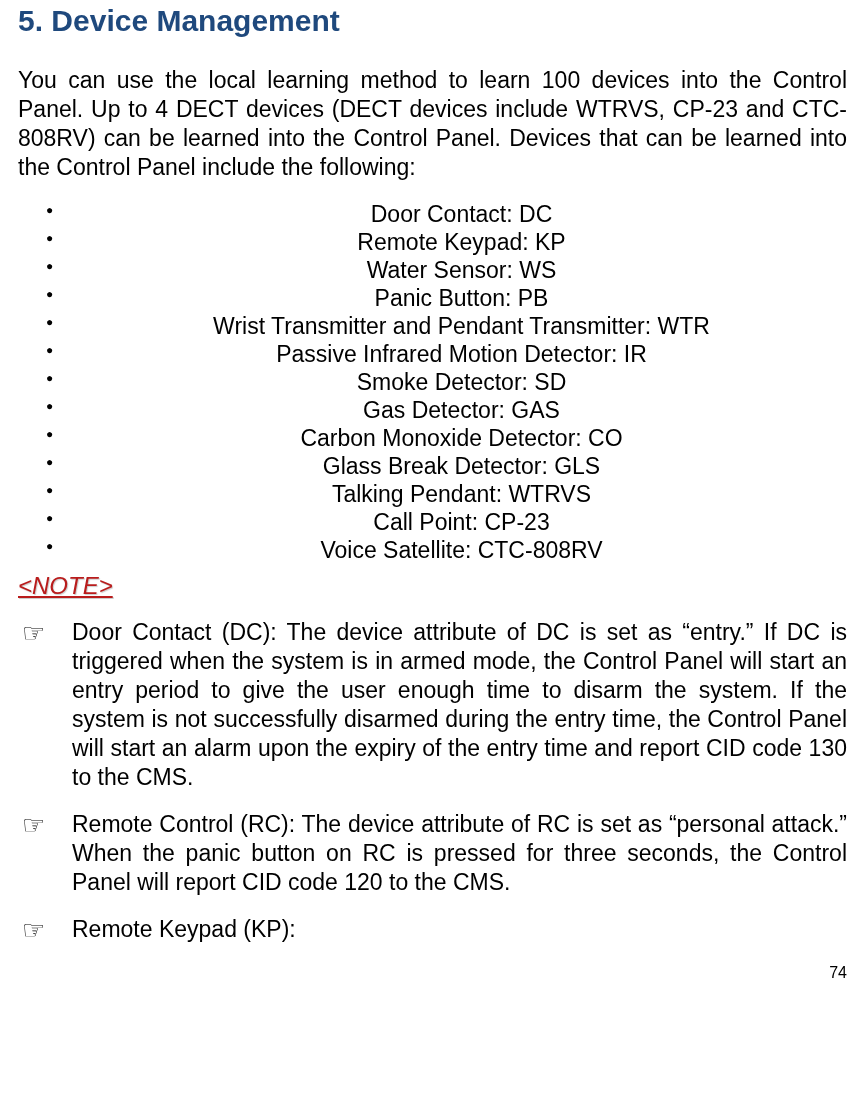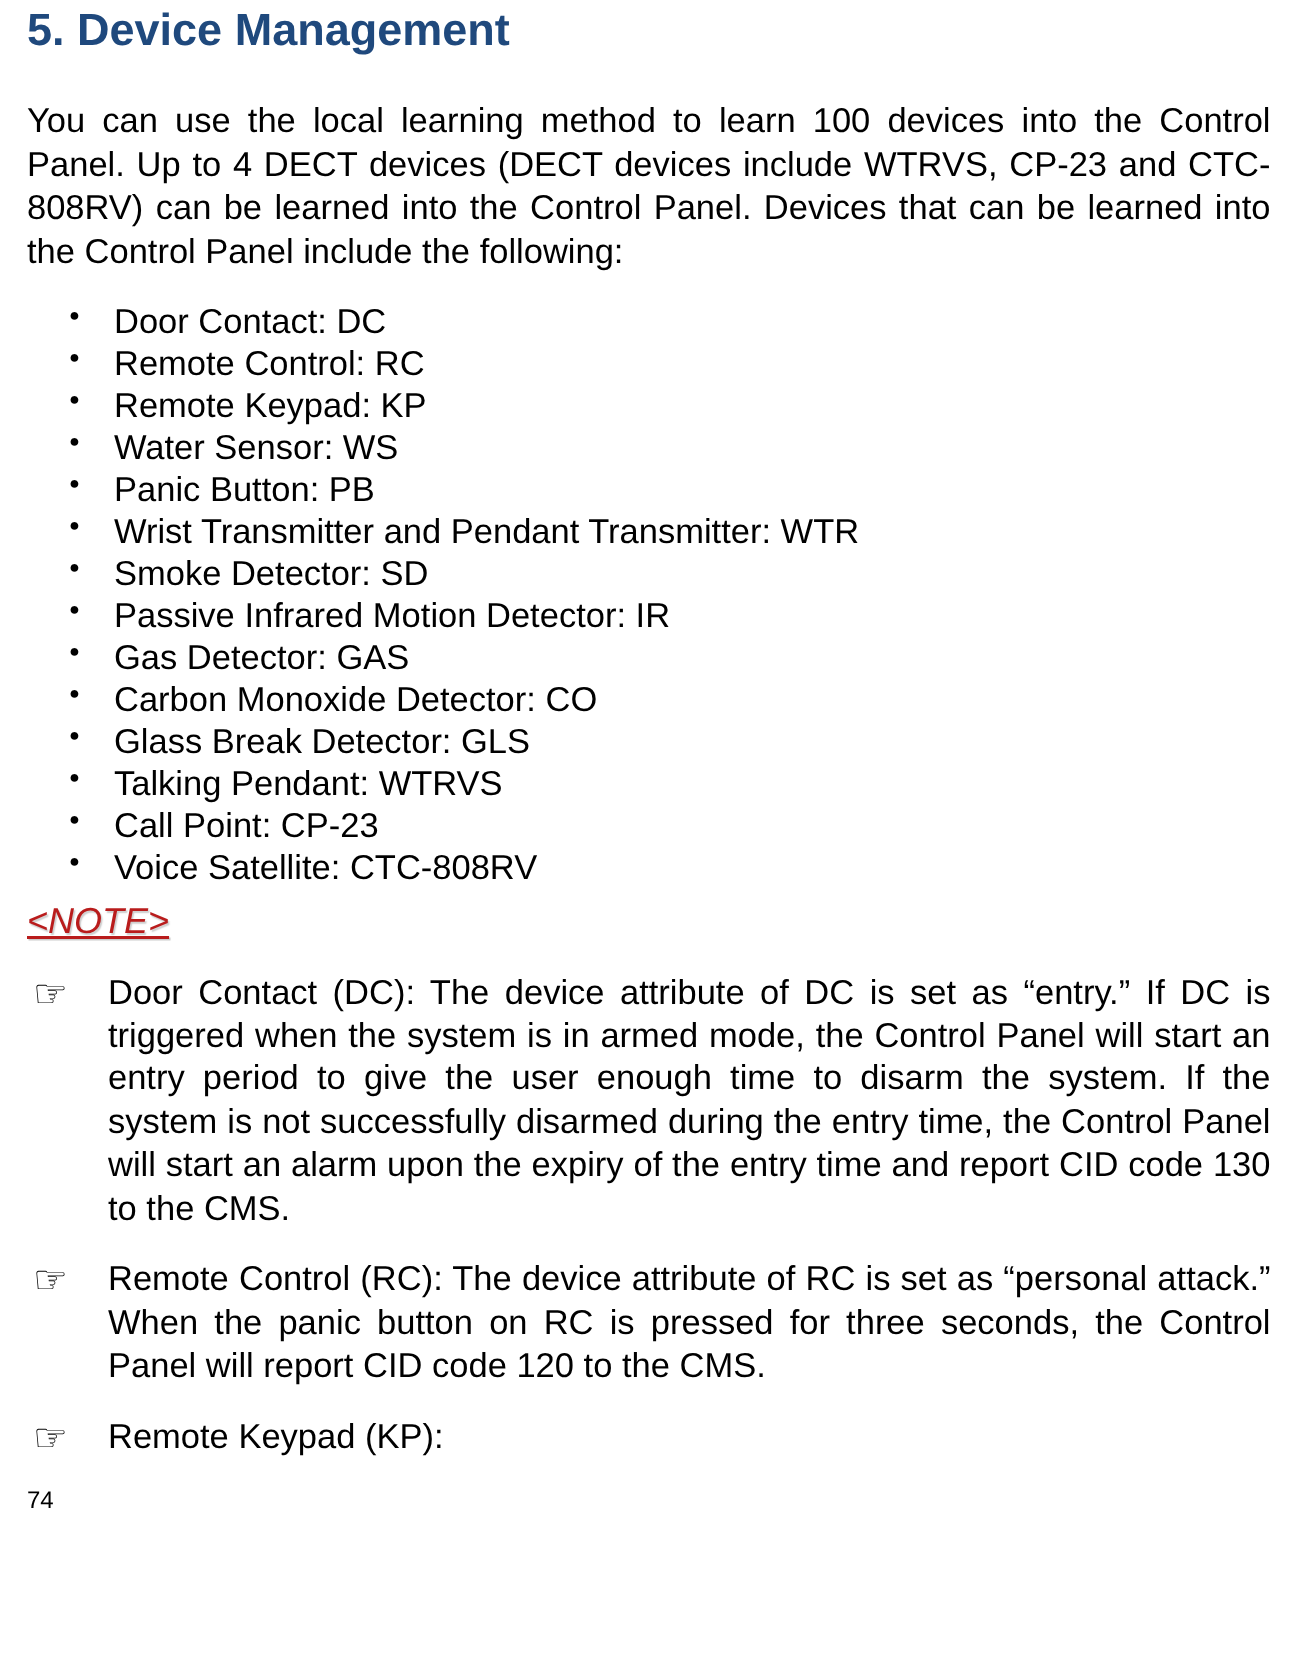"Door Contact: DC" .device-list { text-align: none -> center }
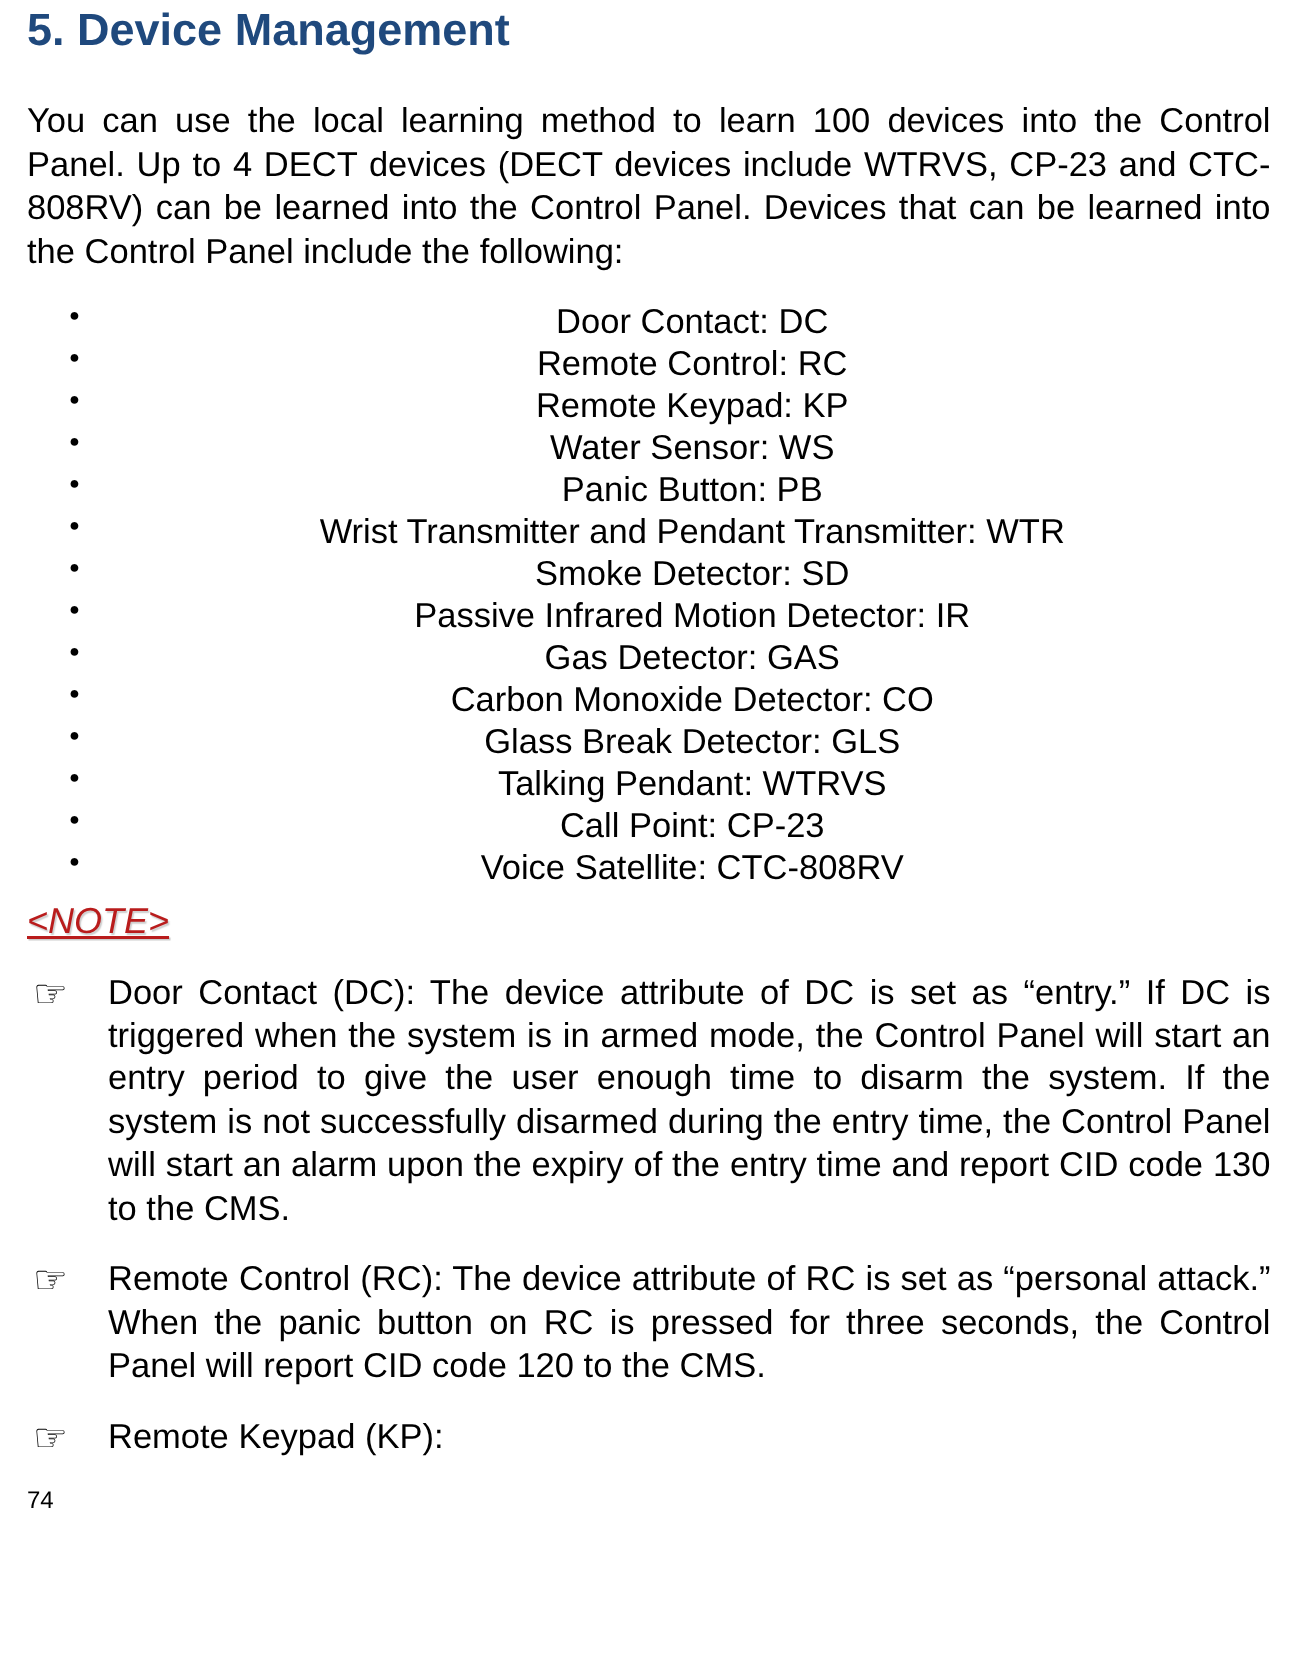"Remote Control: RC" li { html: <li>Remote Control: RC</li> -> none }
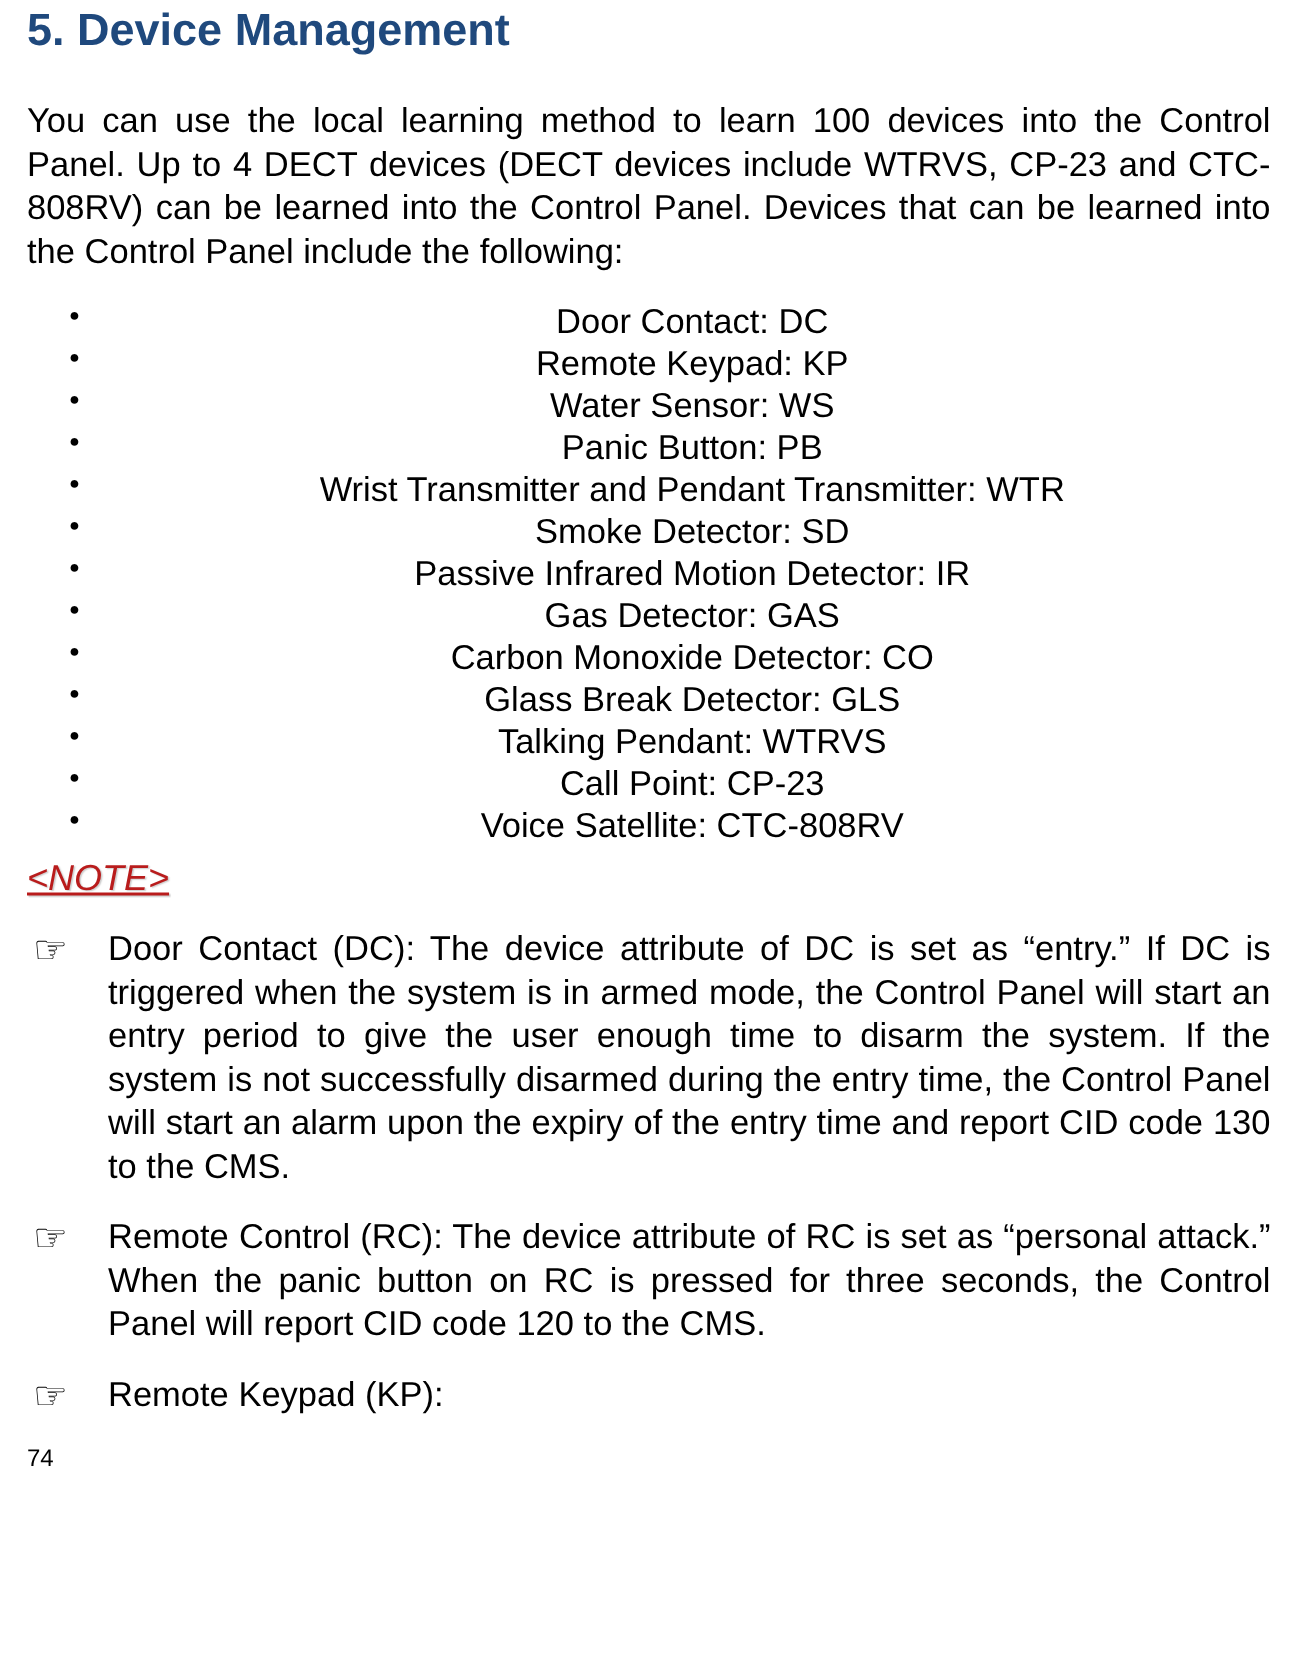"Smoke Detector: SD" li { order: before "Passive Infrared Motion Detector: IR" -> after "Passive Infrared Motion Detector: IR" }
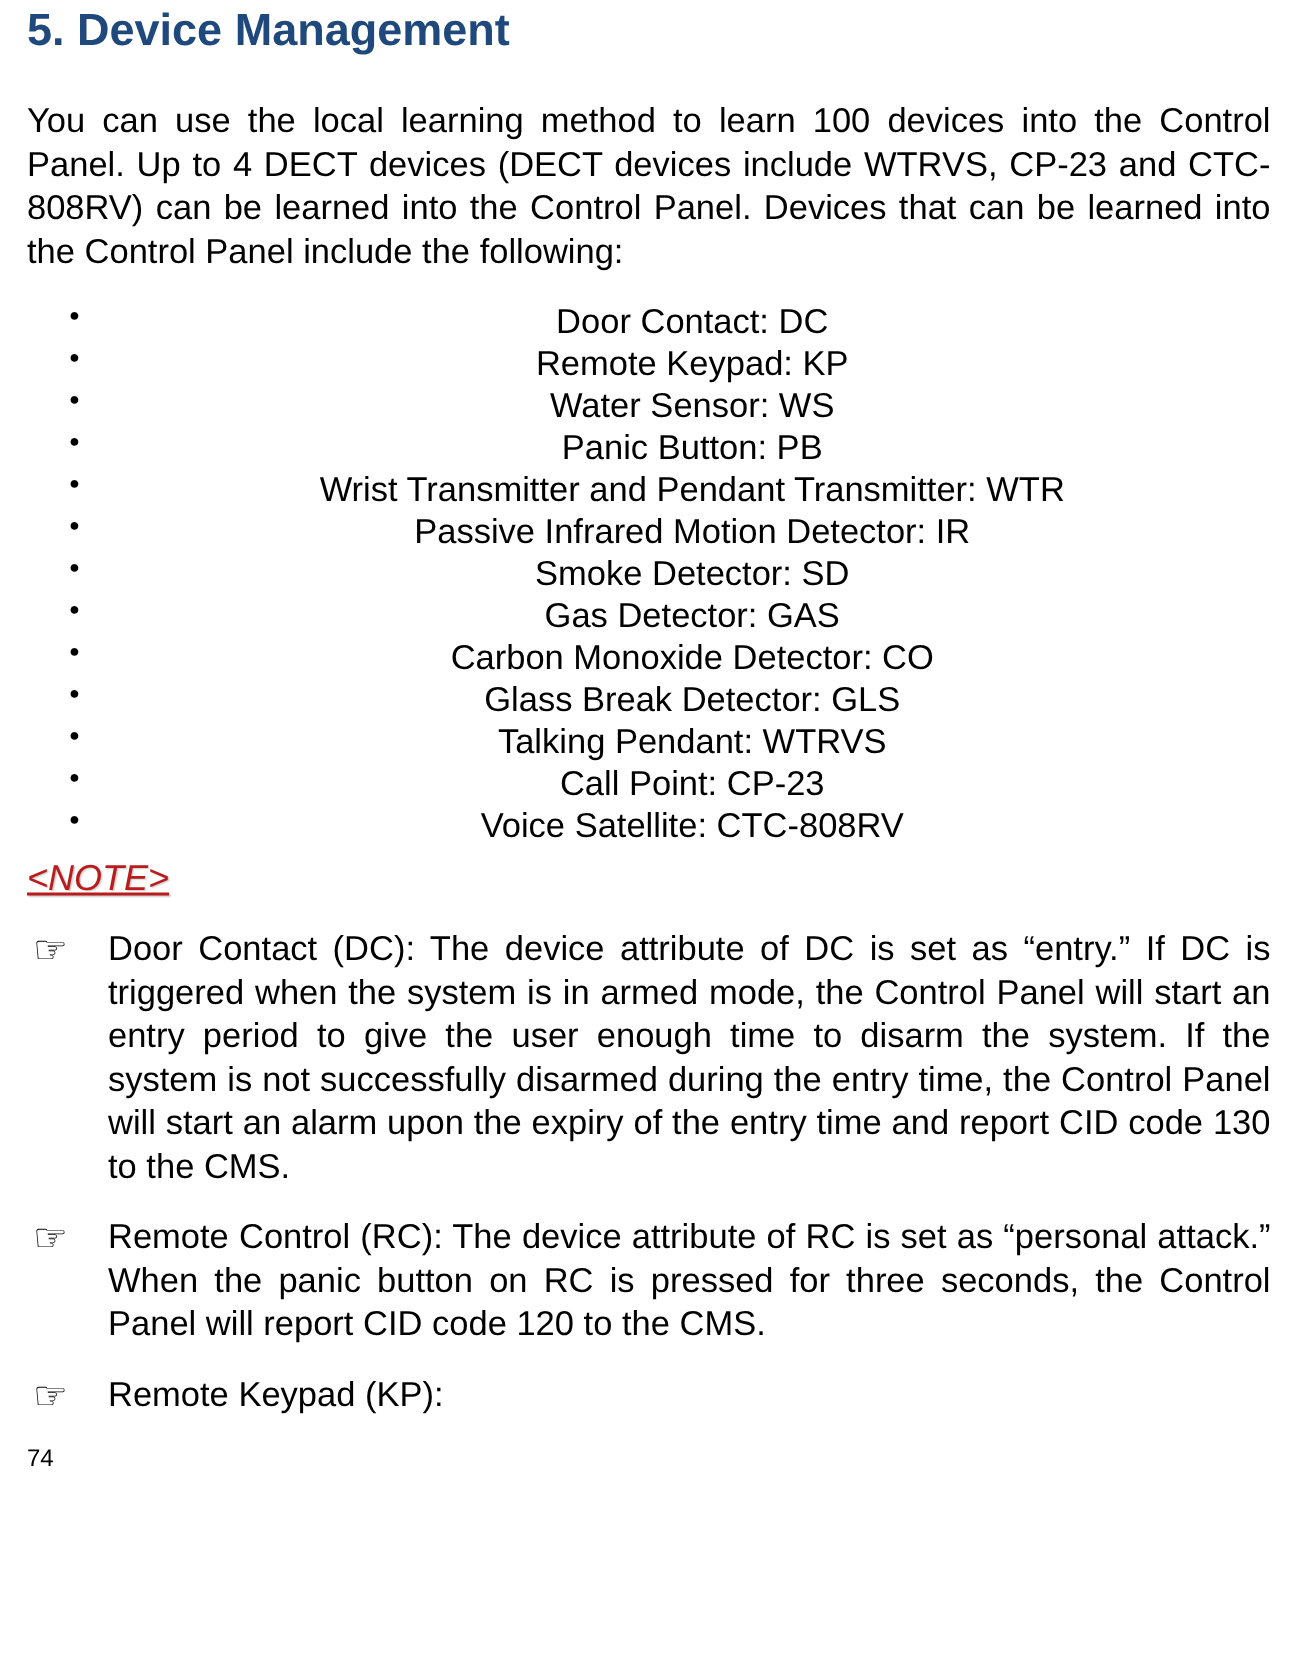"74" .page-number { text-align: left -> right }
